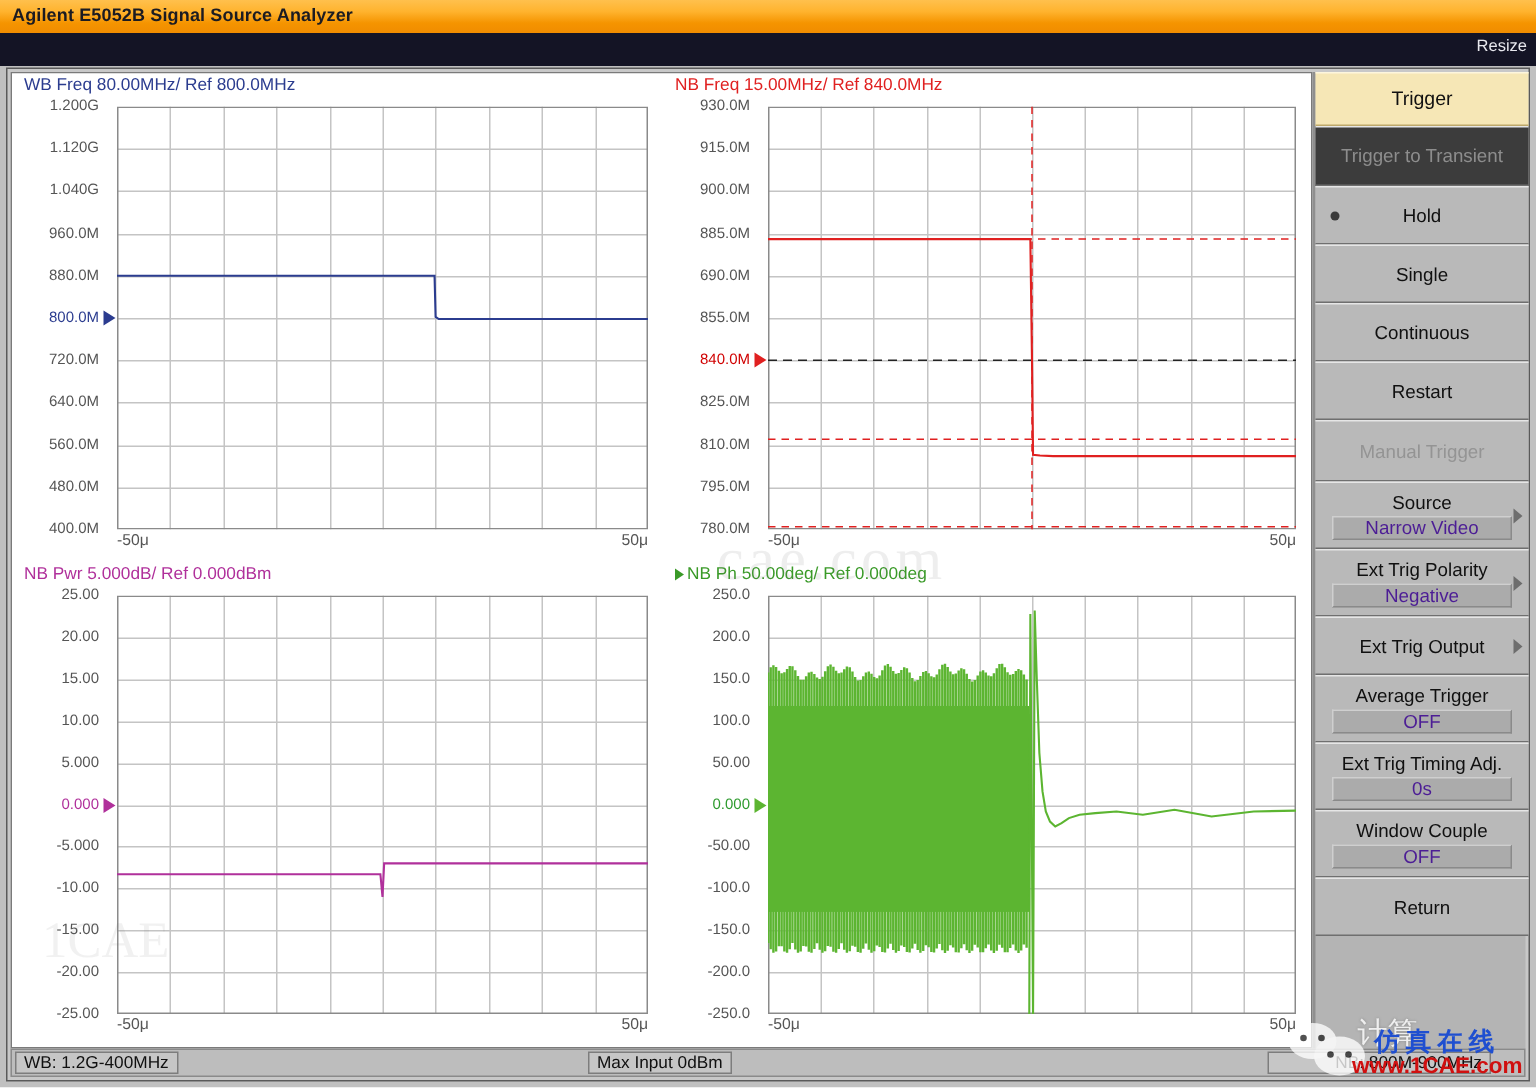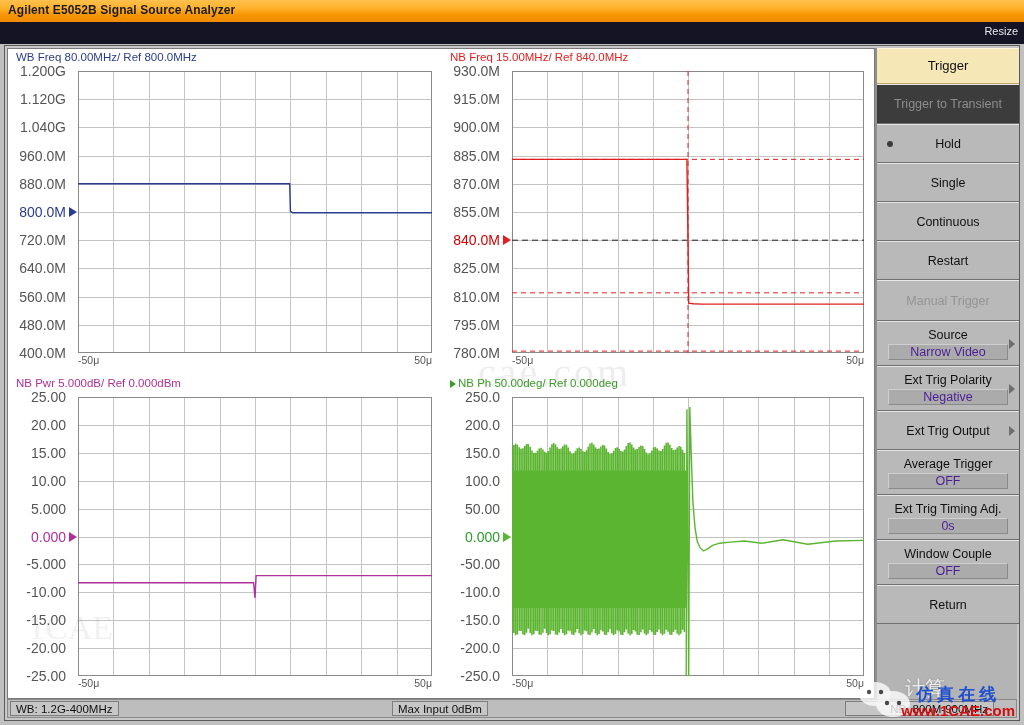"1.200G" .ylab { font-size: 14px -> 10px }
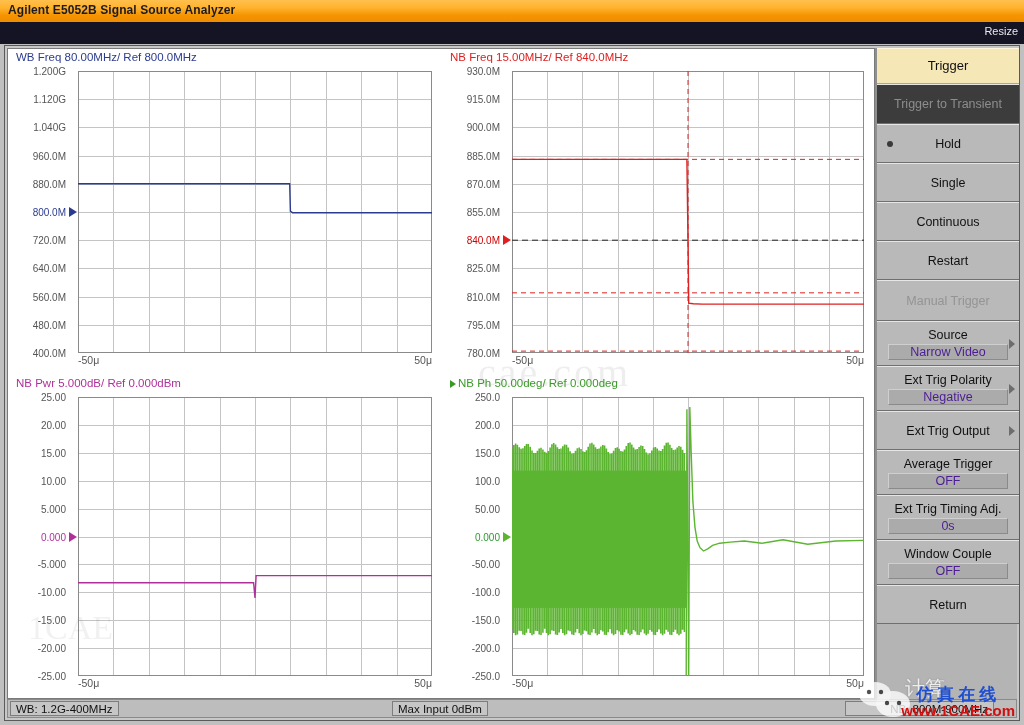"870.0M" div.ylab { text: 870.0M -> 690.0M }
